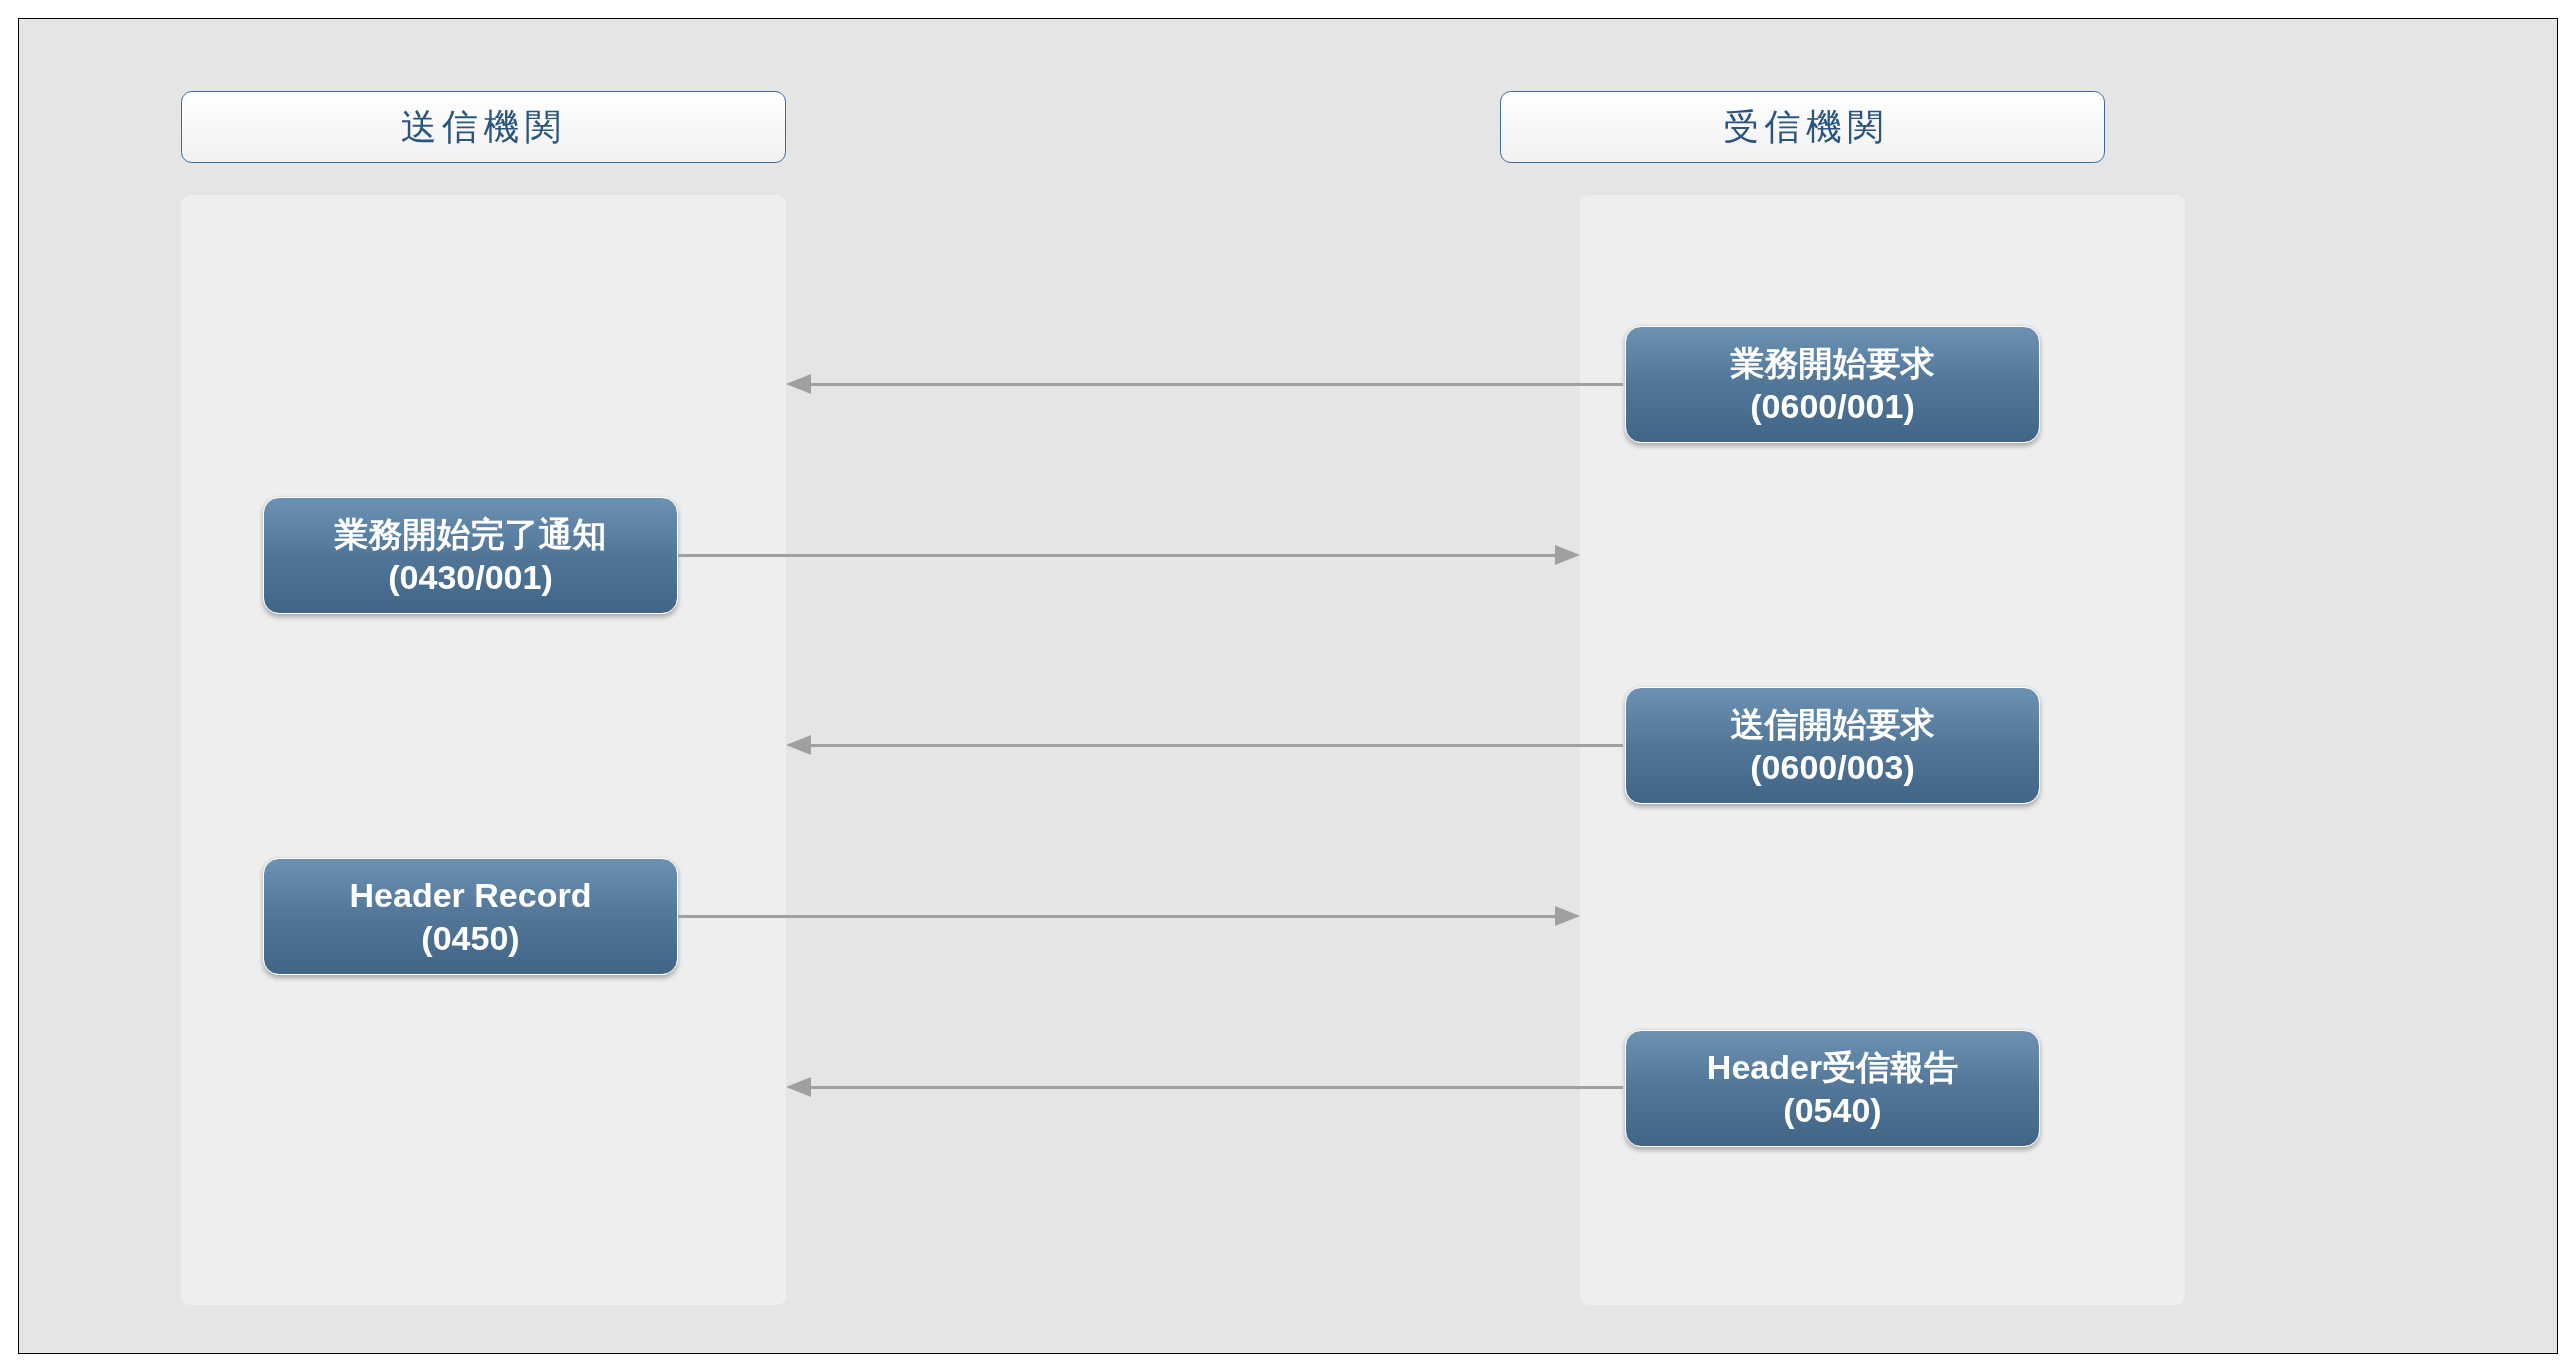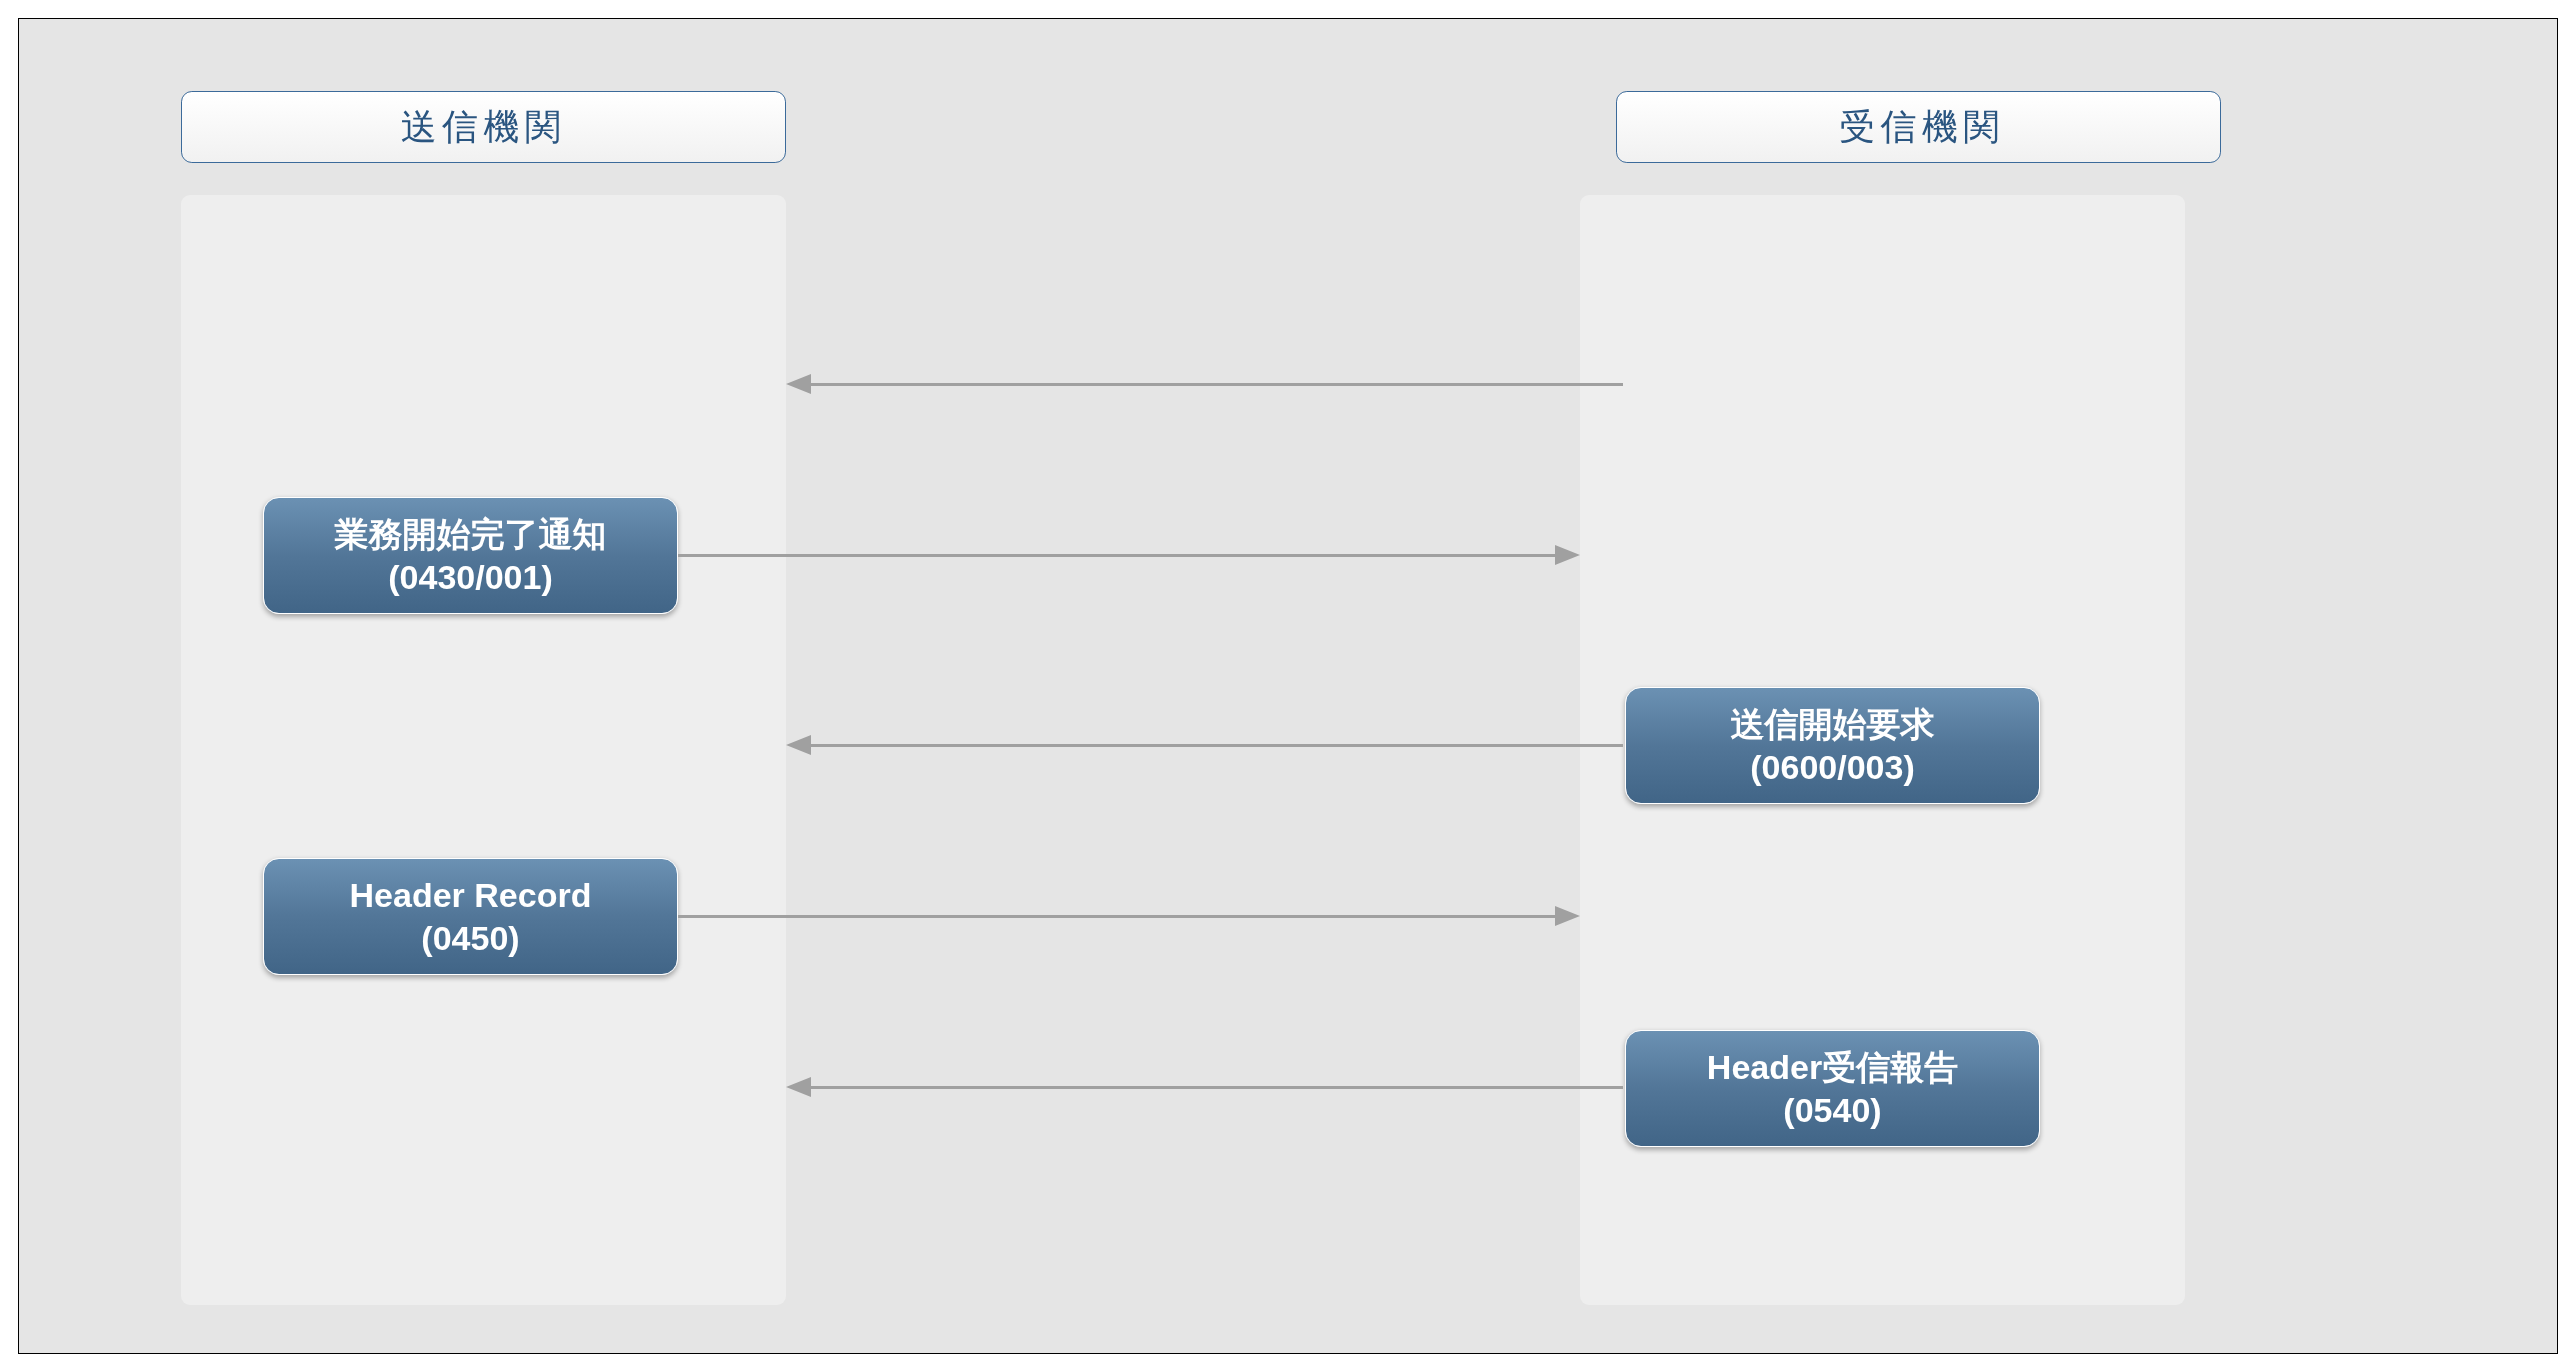"受信機関" div.lifeline-header { left: 1597px -> 1481px }
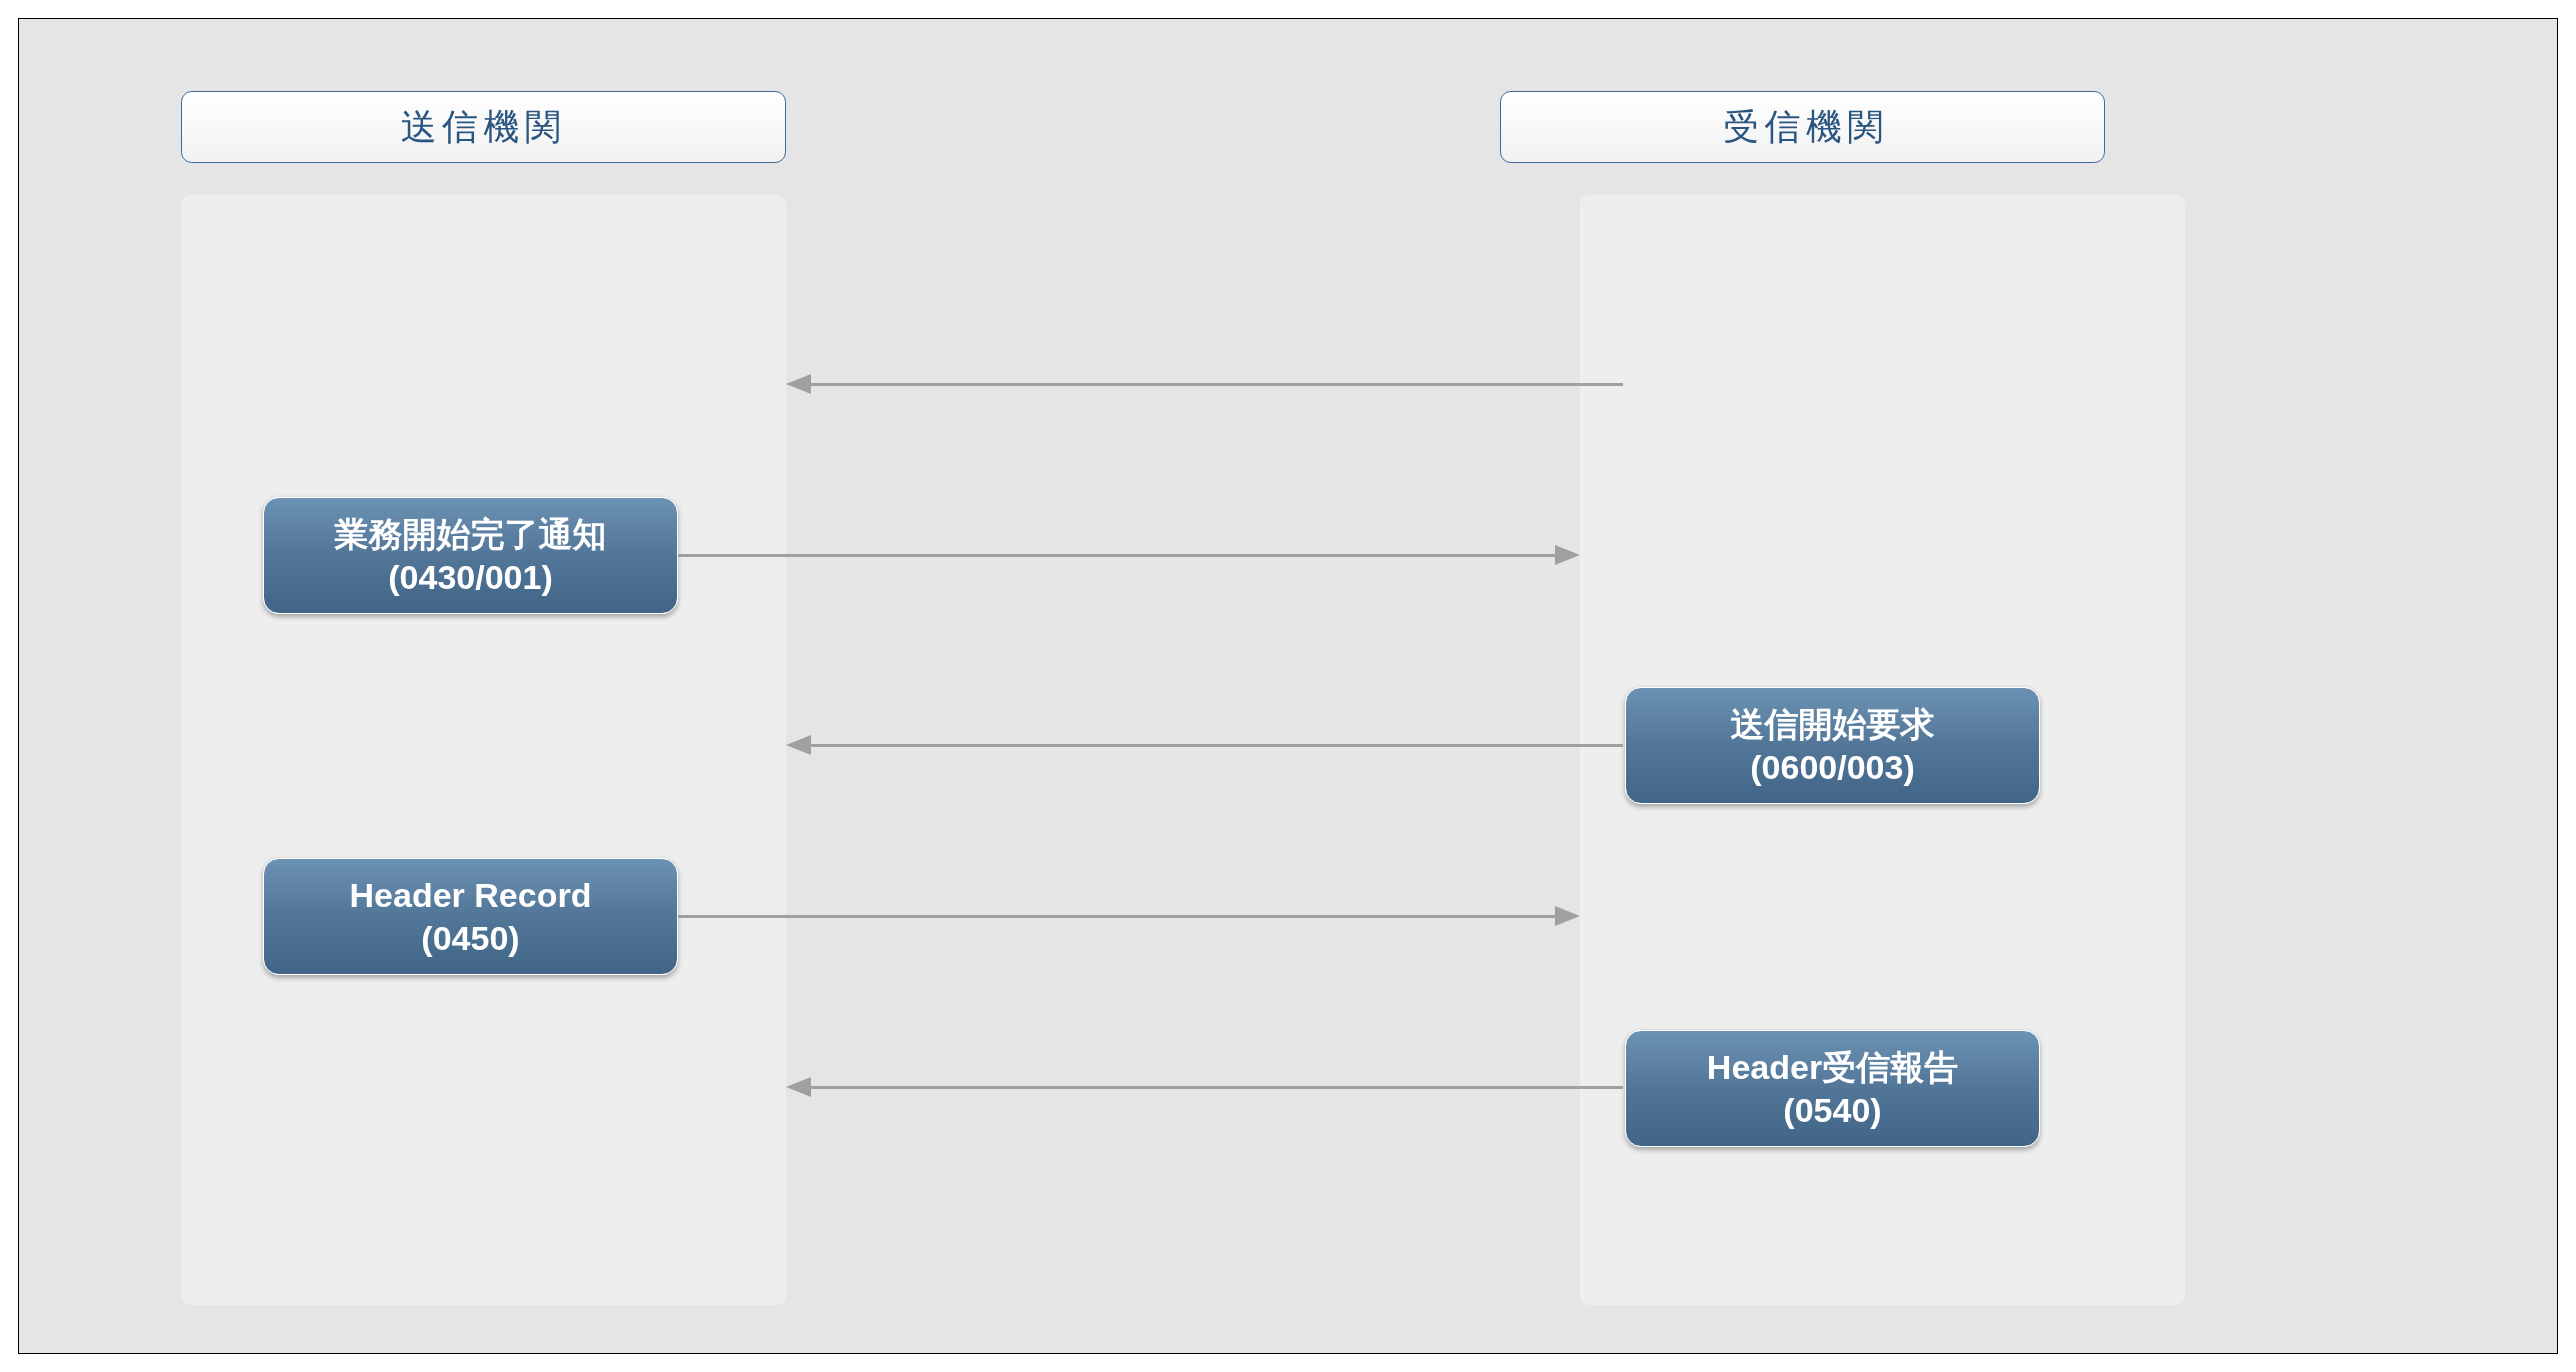"業務開始要求" div.msg-box { html: none -> <div> <span>業務開始要求</span> <span>(0600/001)</span> </div> }
